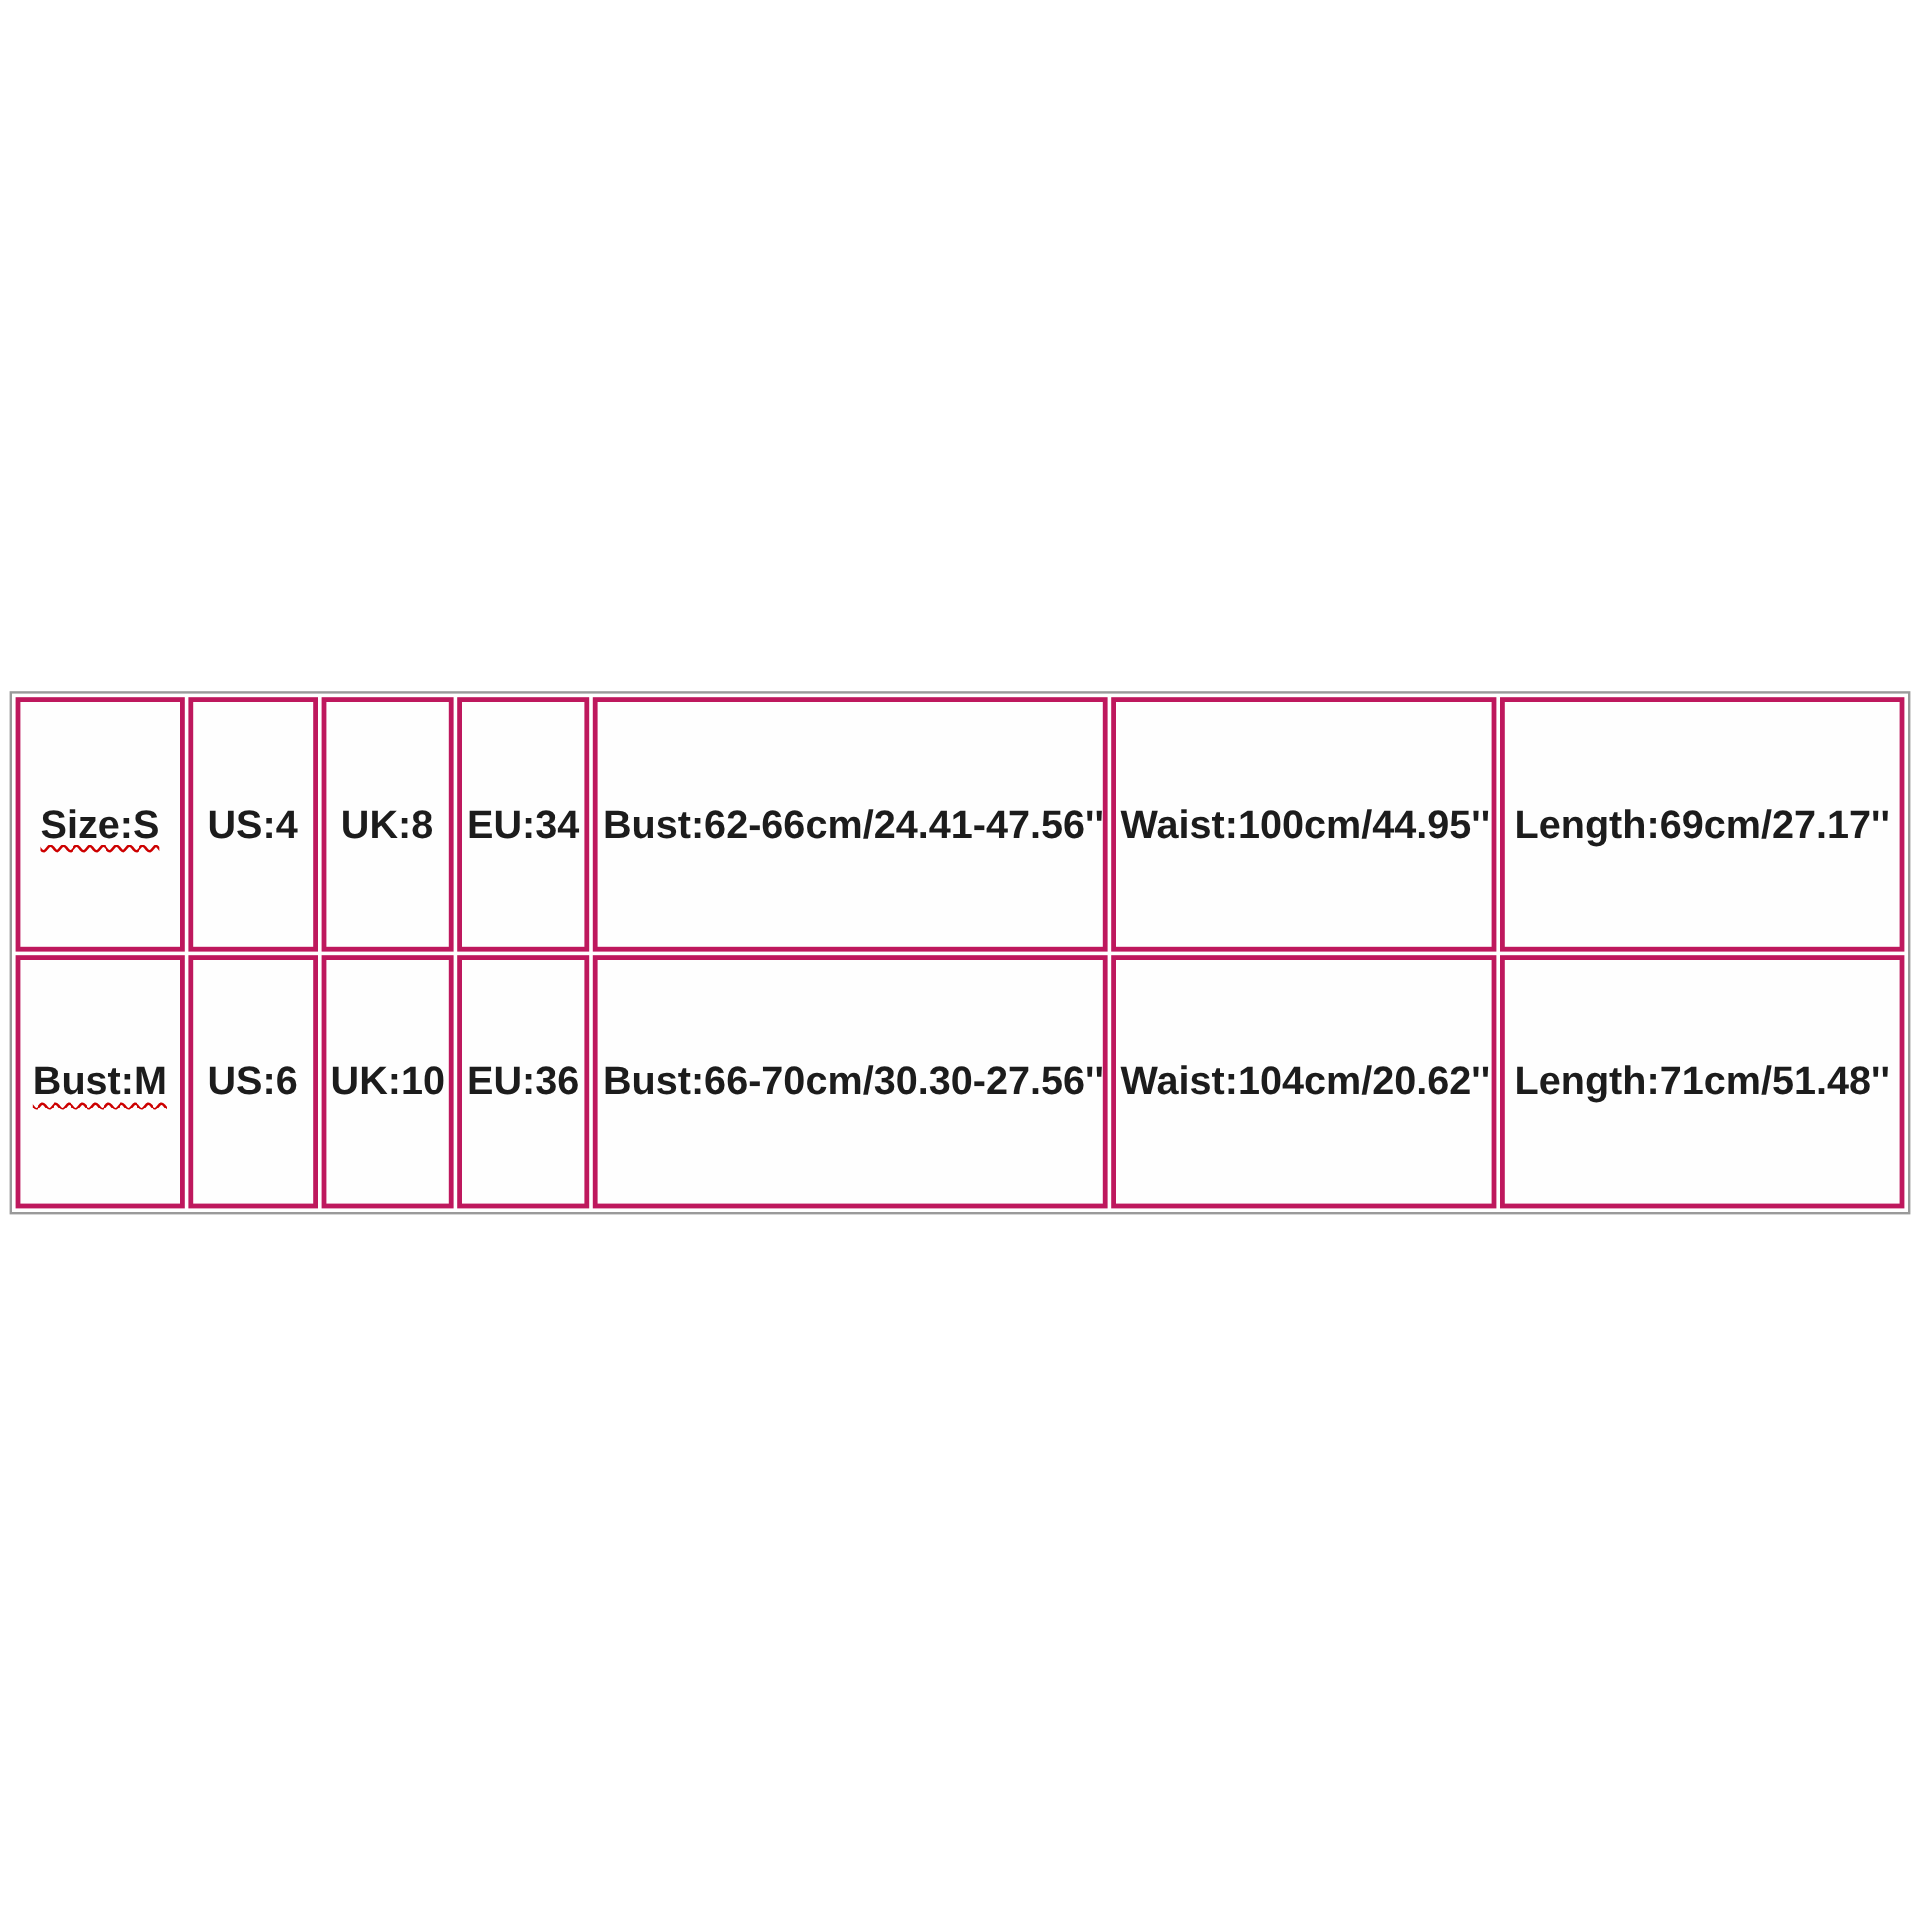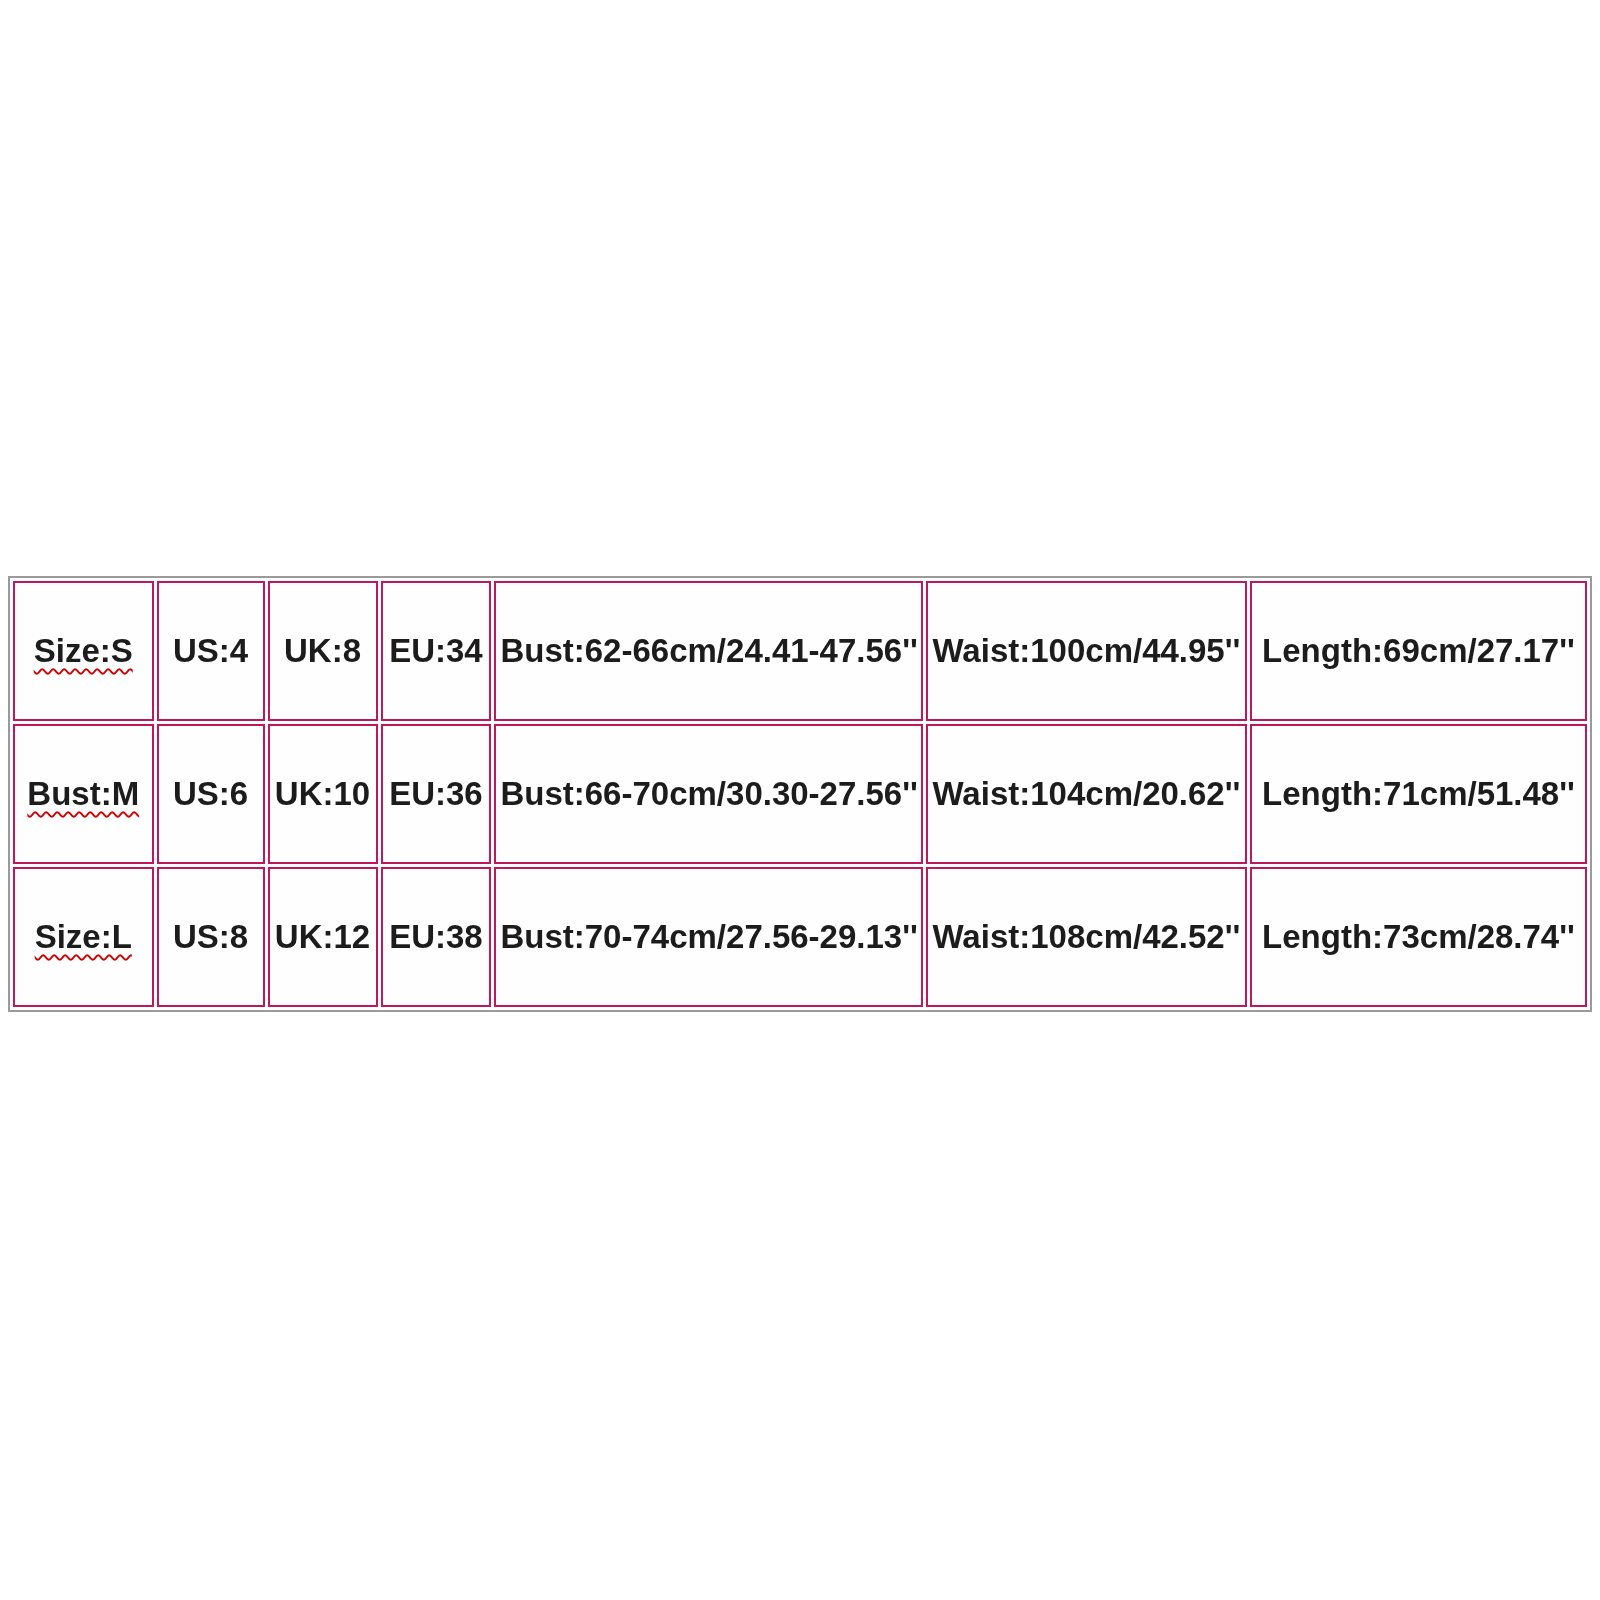"Size:S" table.size-chart td { border: 2px solid #be185d -> 4px solid #be185d }
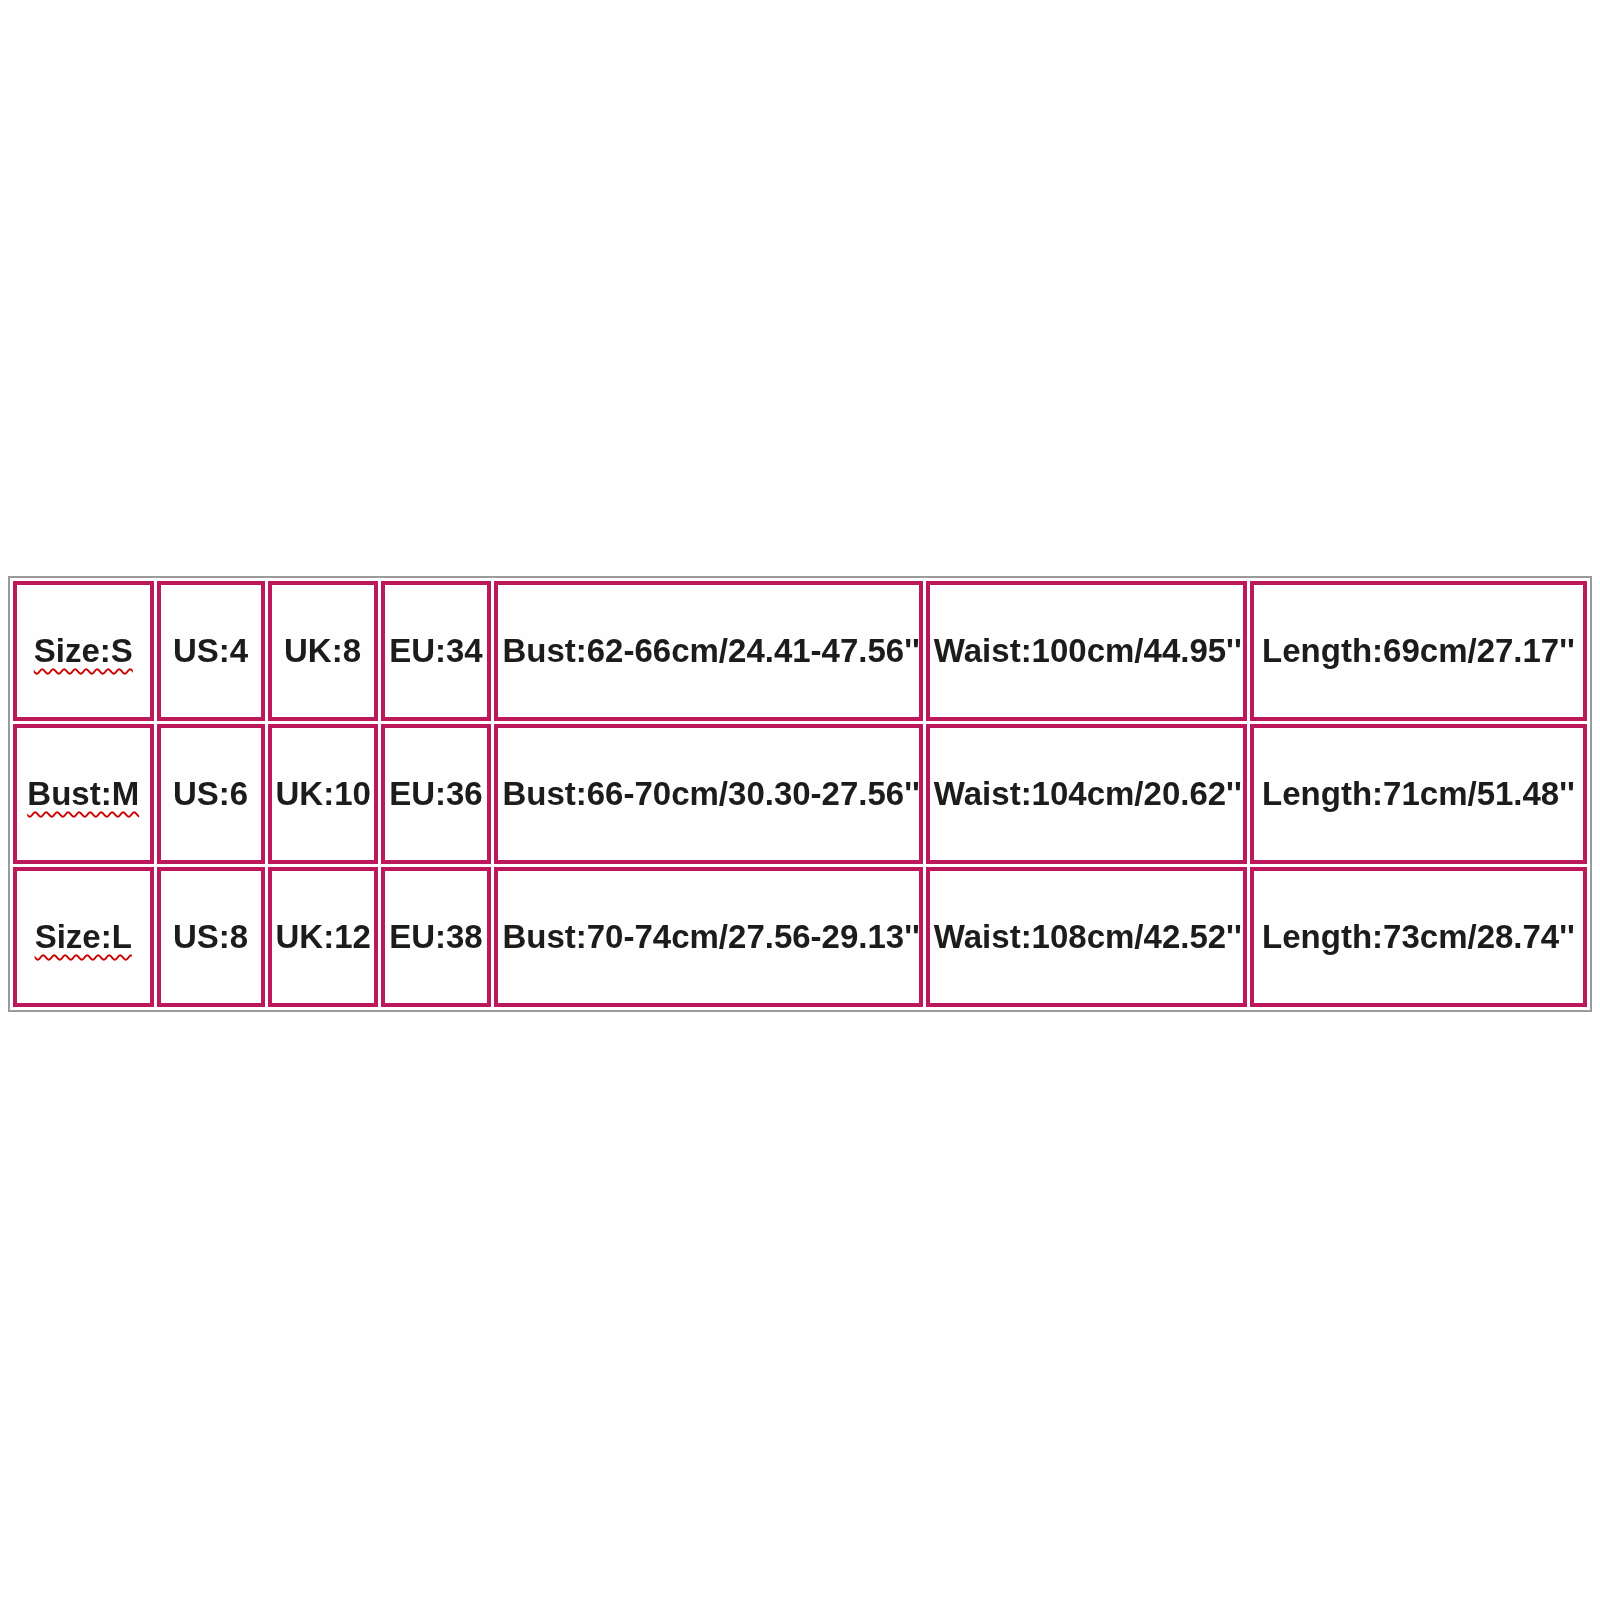"Size:L" tr { html: <tr> <td><span>Size:L</span></td> <td>US:8</td> <td>UK:12</td> <td>EU:38</td> <td>Bust:70-74cm/27.56-29.13''</td> <td>Waist:108cm/42.52''</td> <td>Length:73cm/28.74''</td> </tr> -> none }
